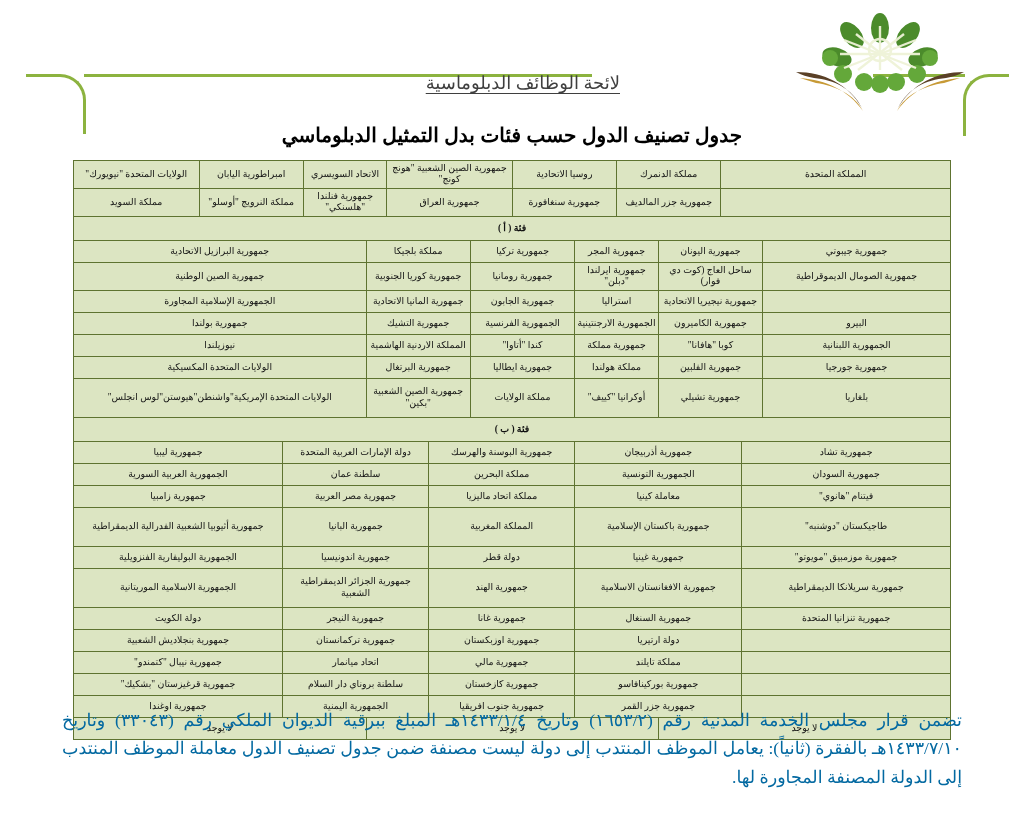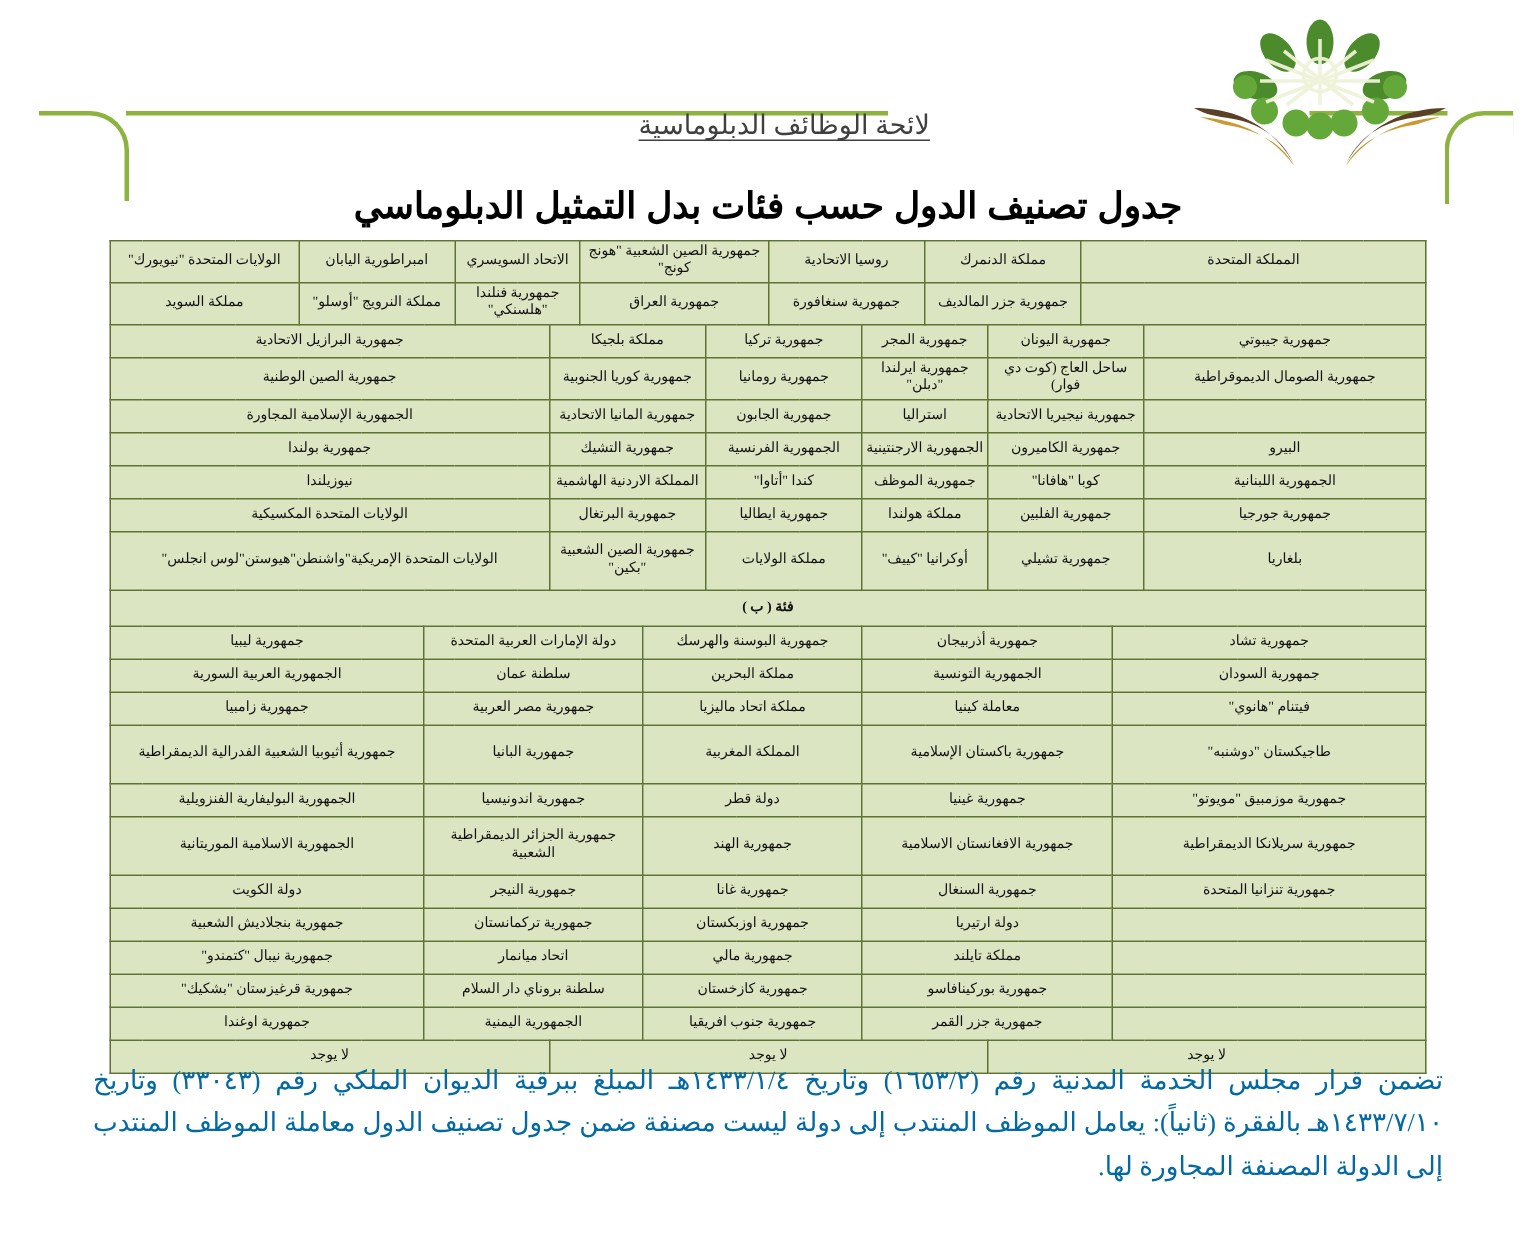"جدول تصنيف الدول حسب فئات" #doc-title { font-size: 24px -> 20px }
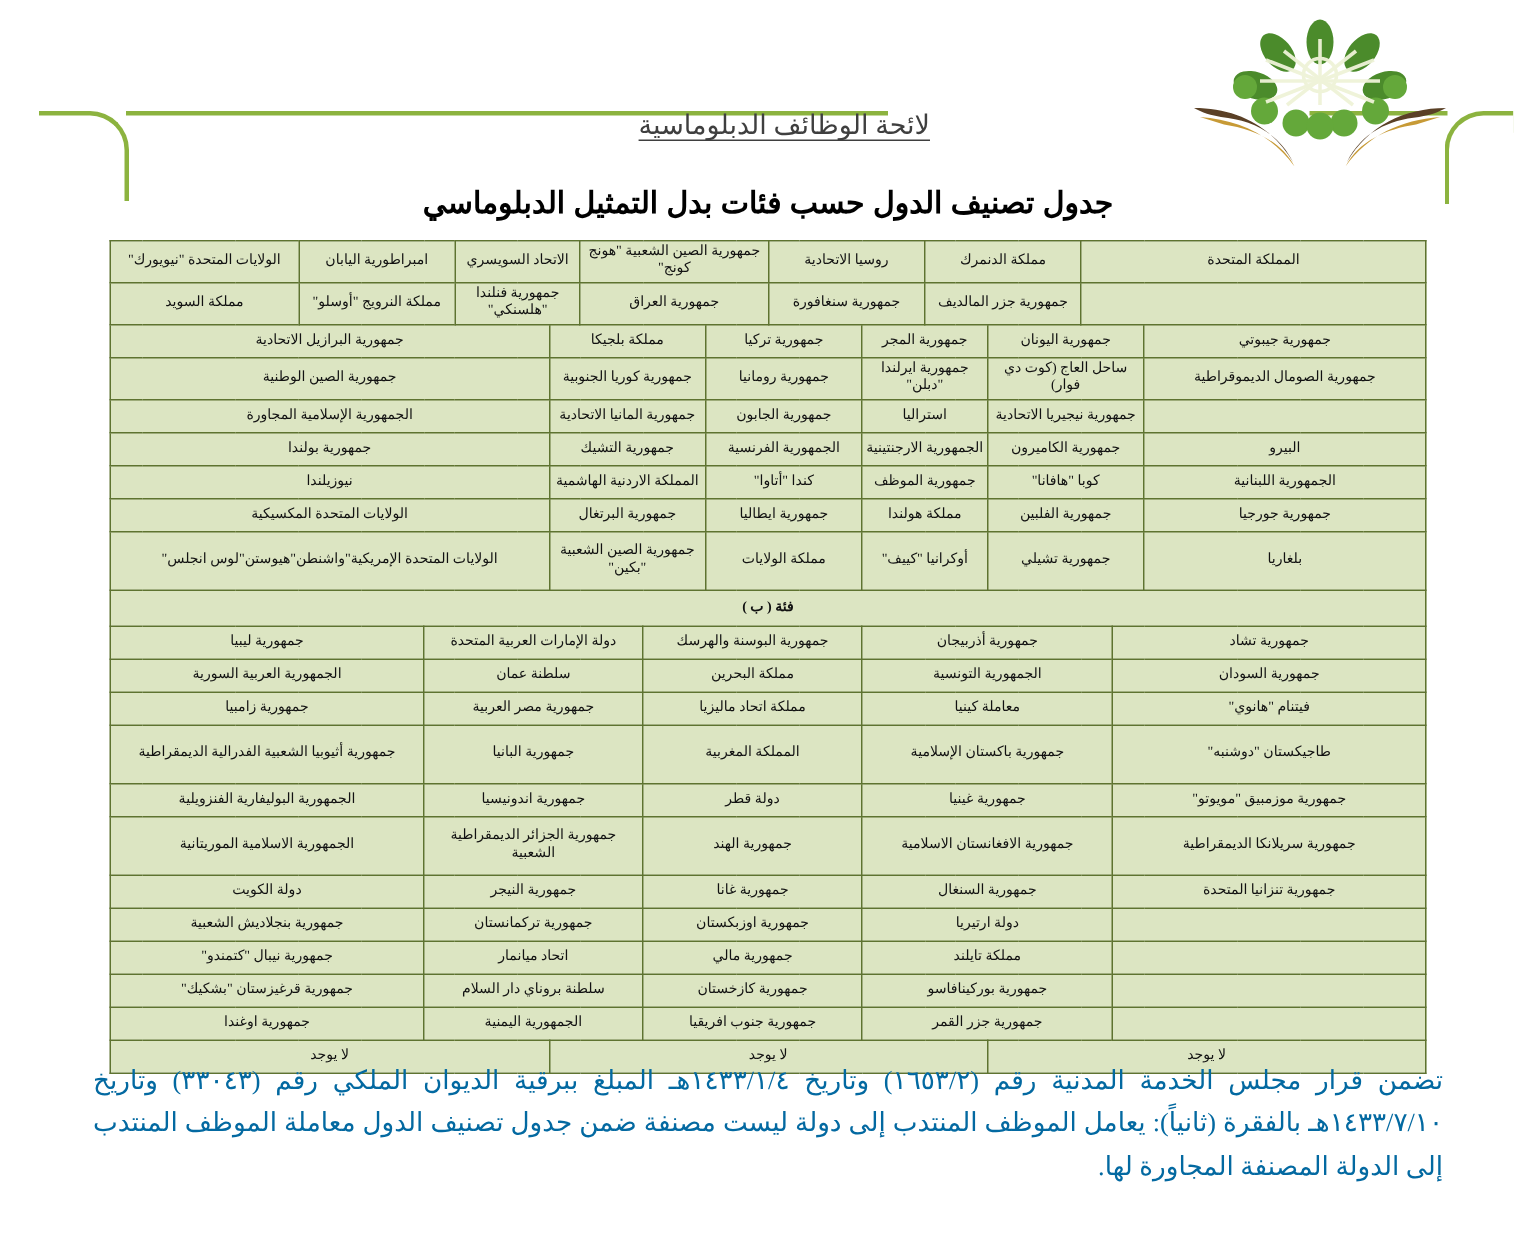"فئة ( أ )" tr { html: none -> <tr> <td>فئة ( أ )</td> </tr> }
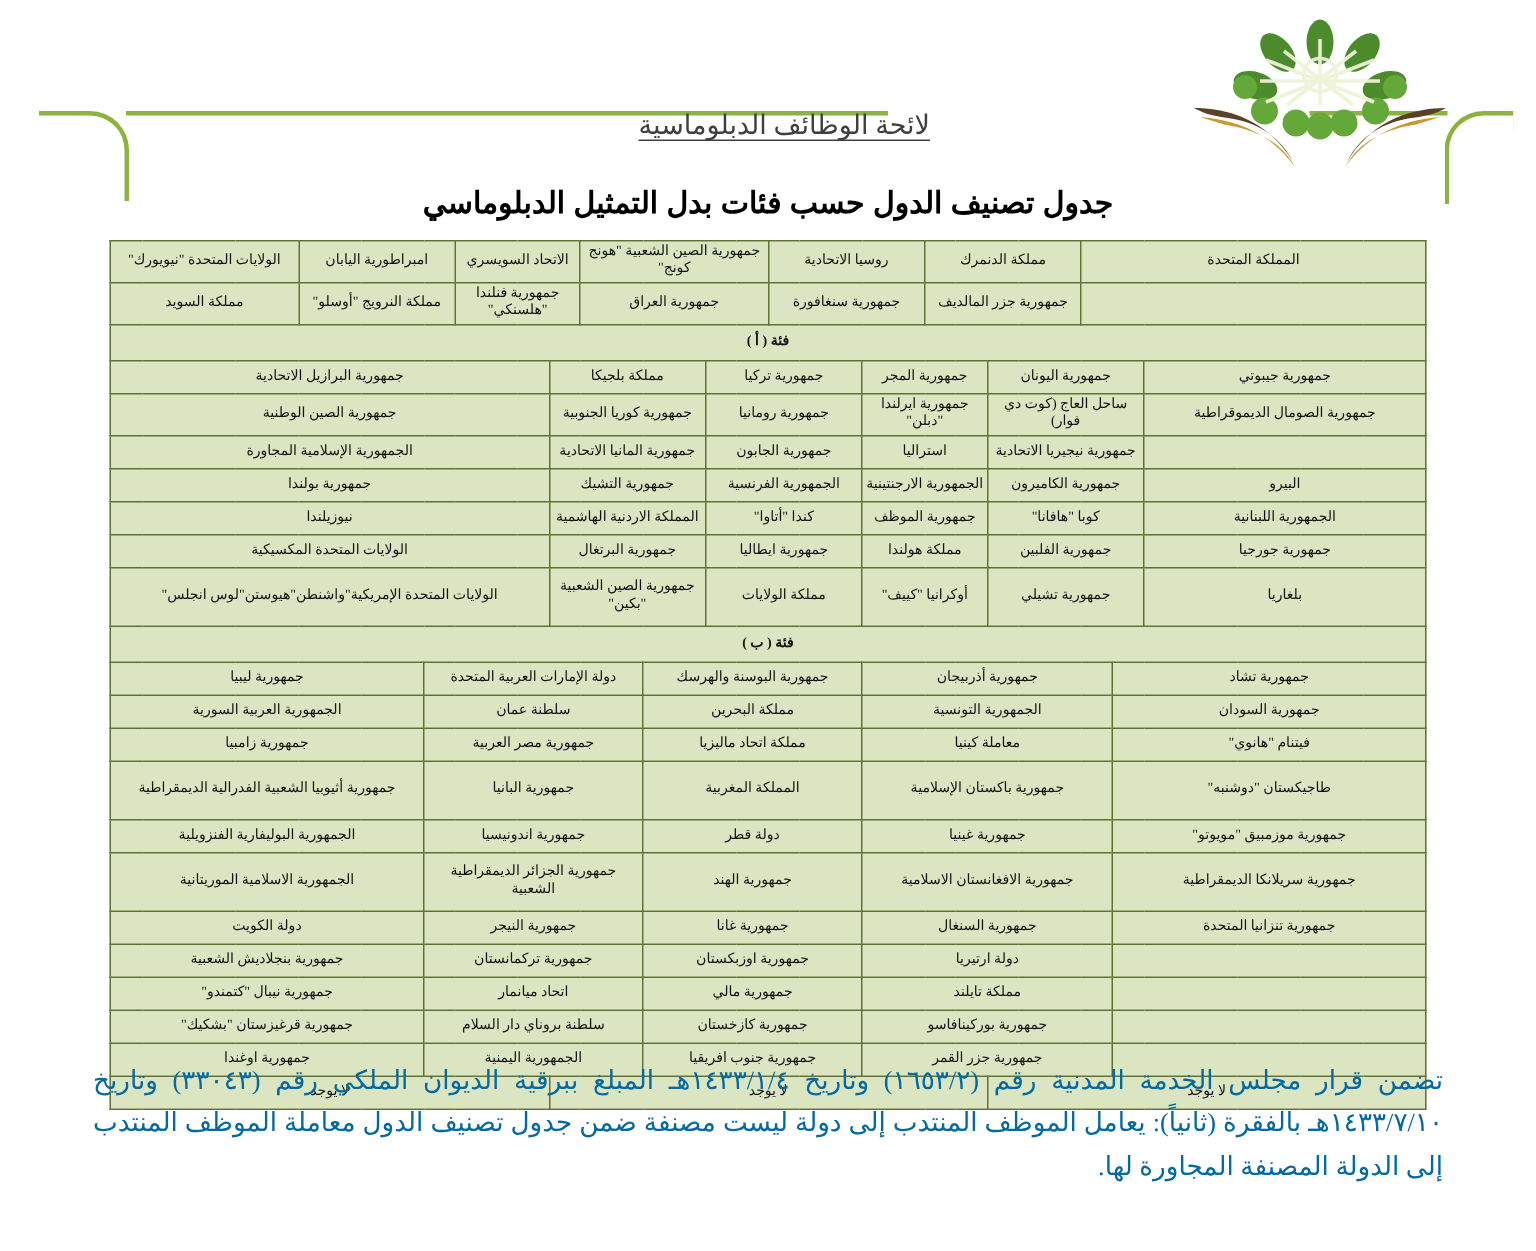"جمهورية الموظف" td.row-std { text: الموظف -> مملكة }
